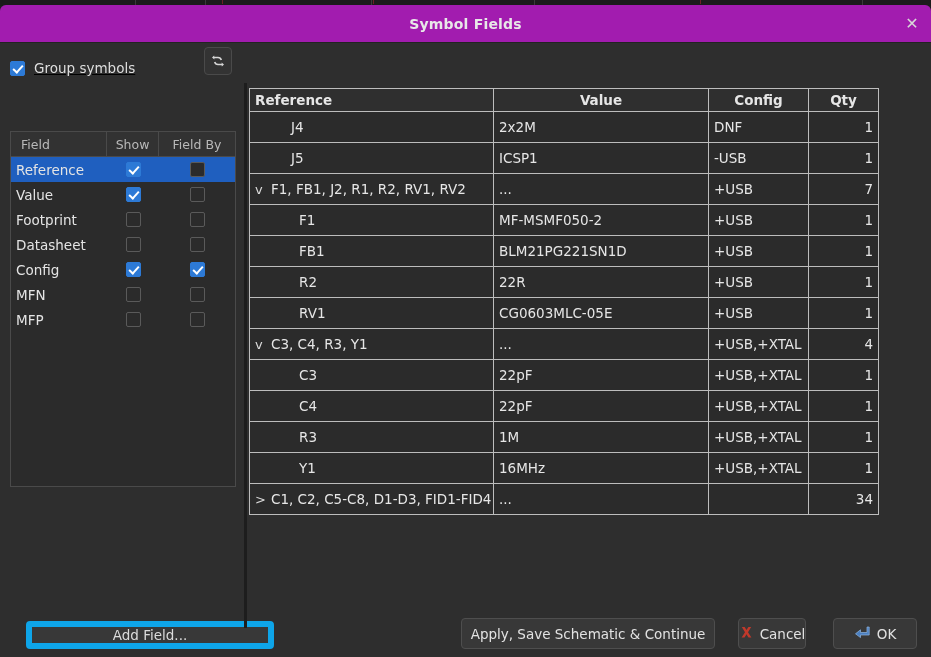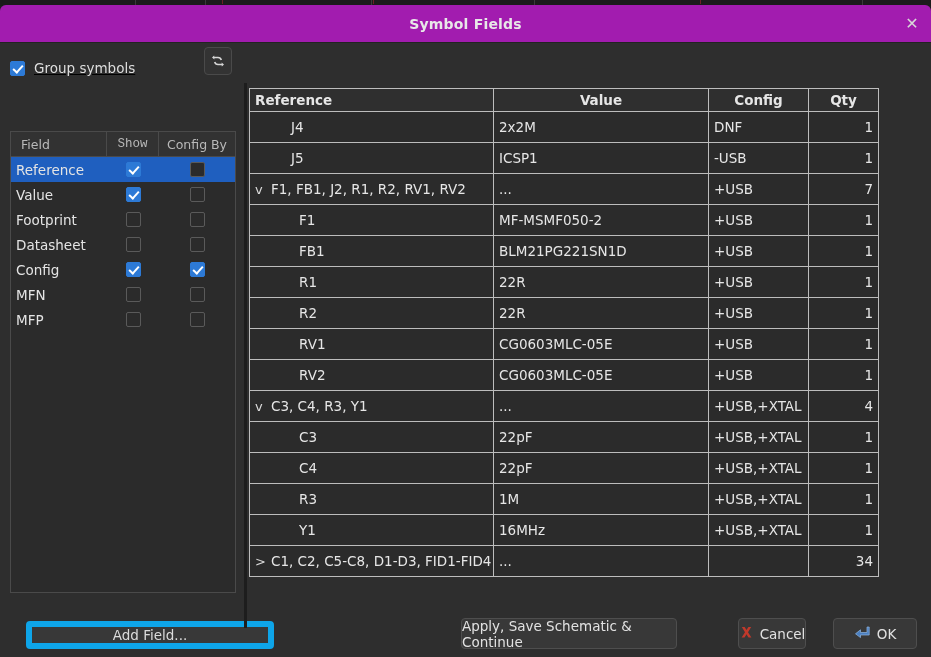"Field" #fields-table { height: 462px -> 356px }
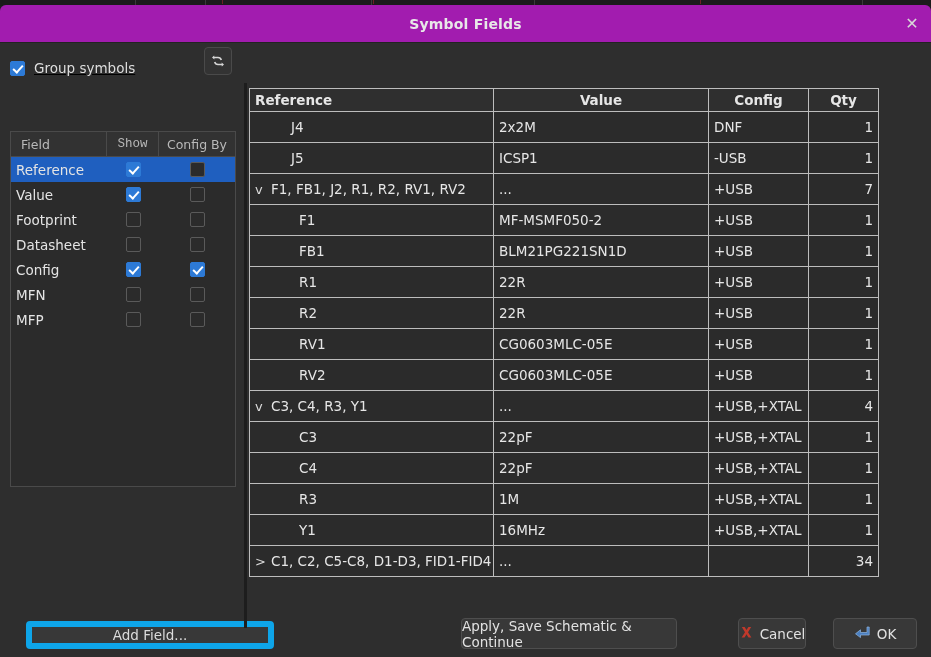"Show" .col-show { font-family: Liberation Mono, monospace -> none }
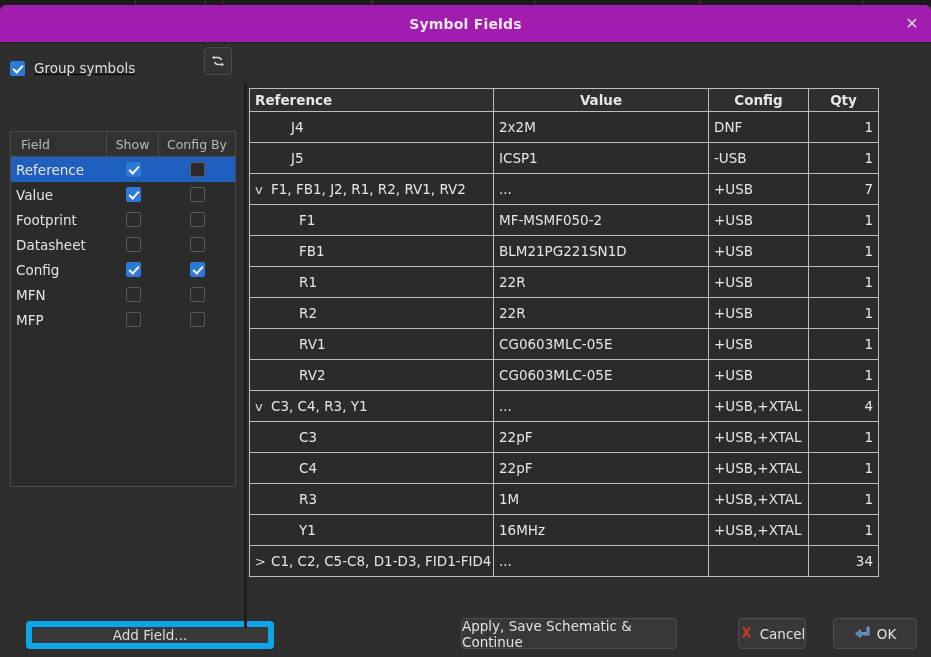"Config By" div.col-group { text: Config -> Field }
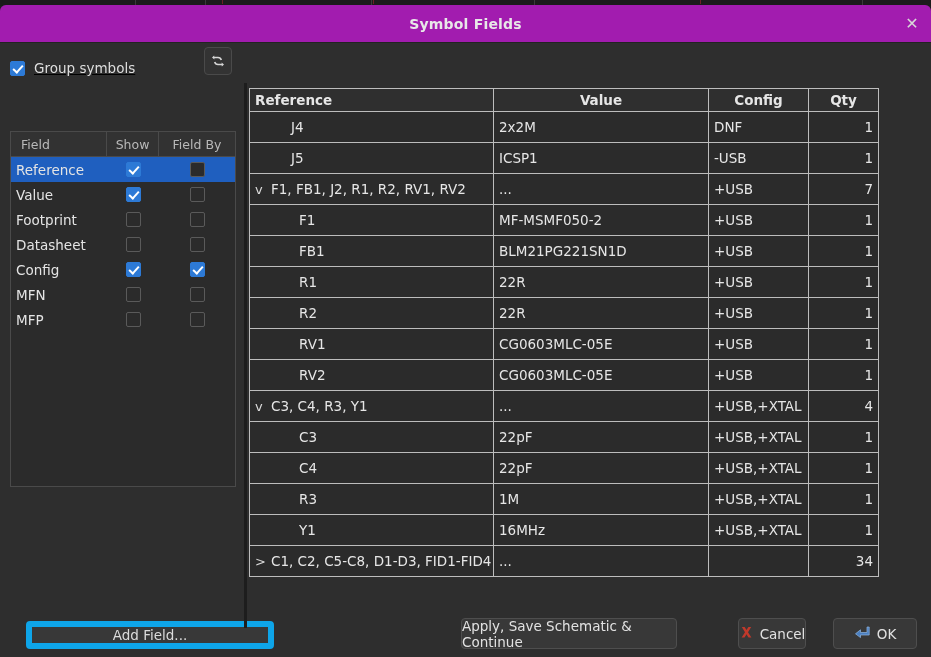"R1" tr { html: <tr> <td> <div> <span></span> <span>R1</span> </div> </td> <td>22R</td> <td>+USB</td> <td>1</td> </tr> -> none }
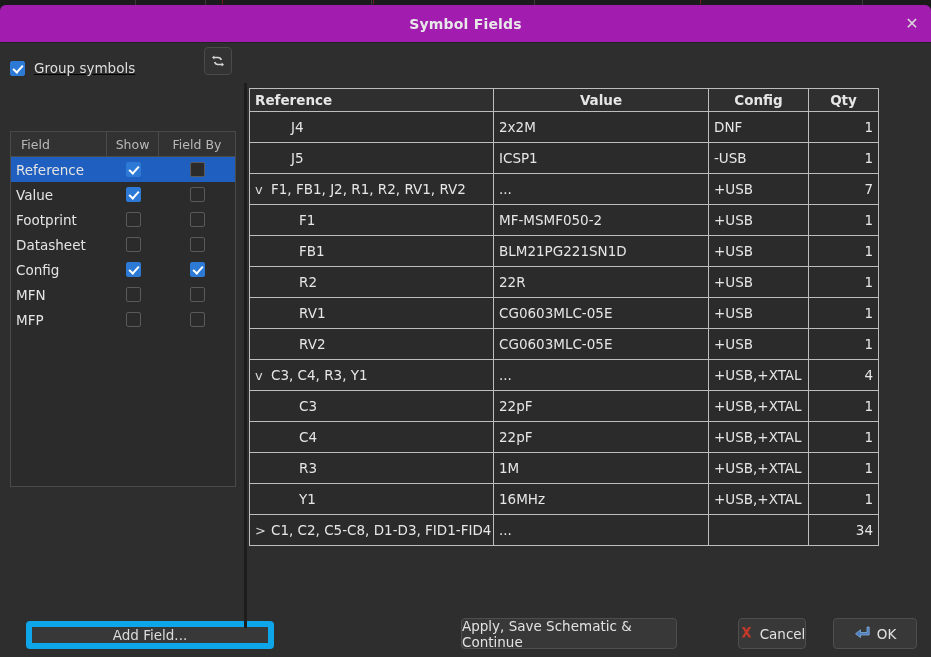"RV2" tr { html: <tr> <td> <div> <span></span> <span>RV2</span> </div> </td> <td>CG0603MLC-05E</td> <td>+USB</td> <td>1</td> </tr> -> none }
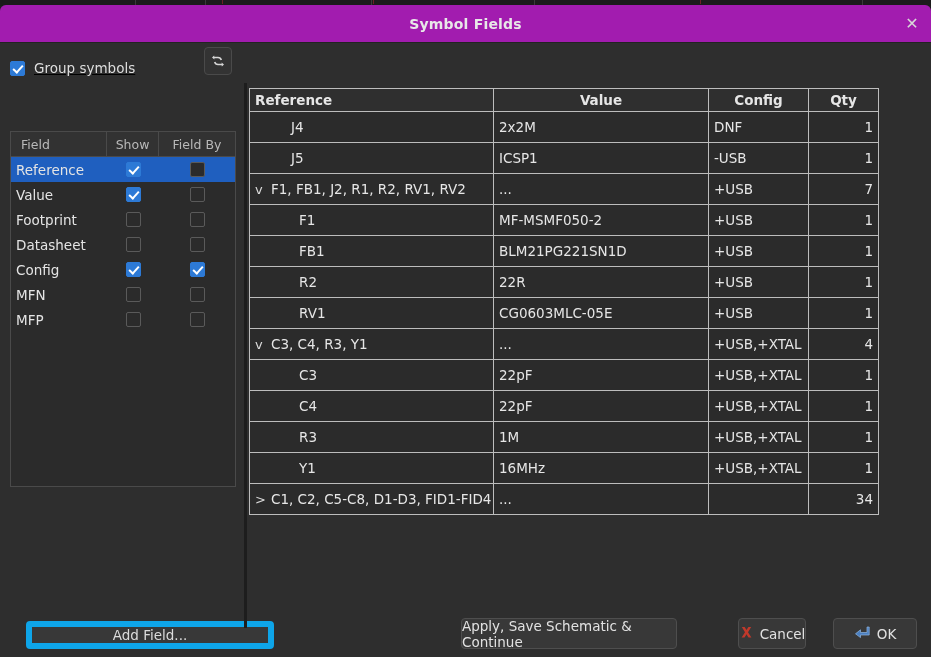"Apply, Save Schematic & Continue" #apply-btn { width: 216px -> 254px }
